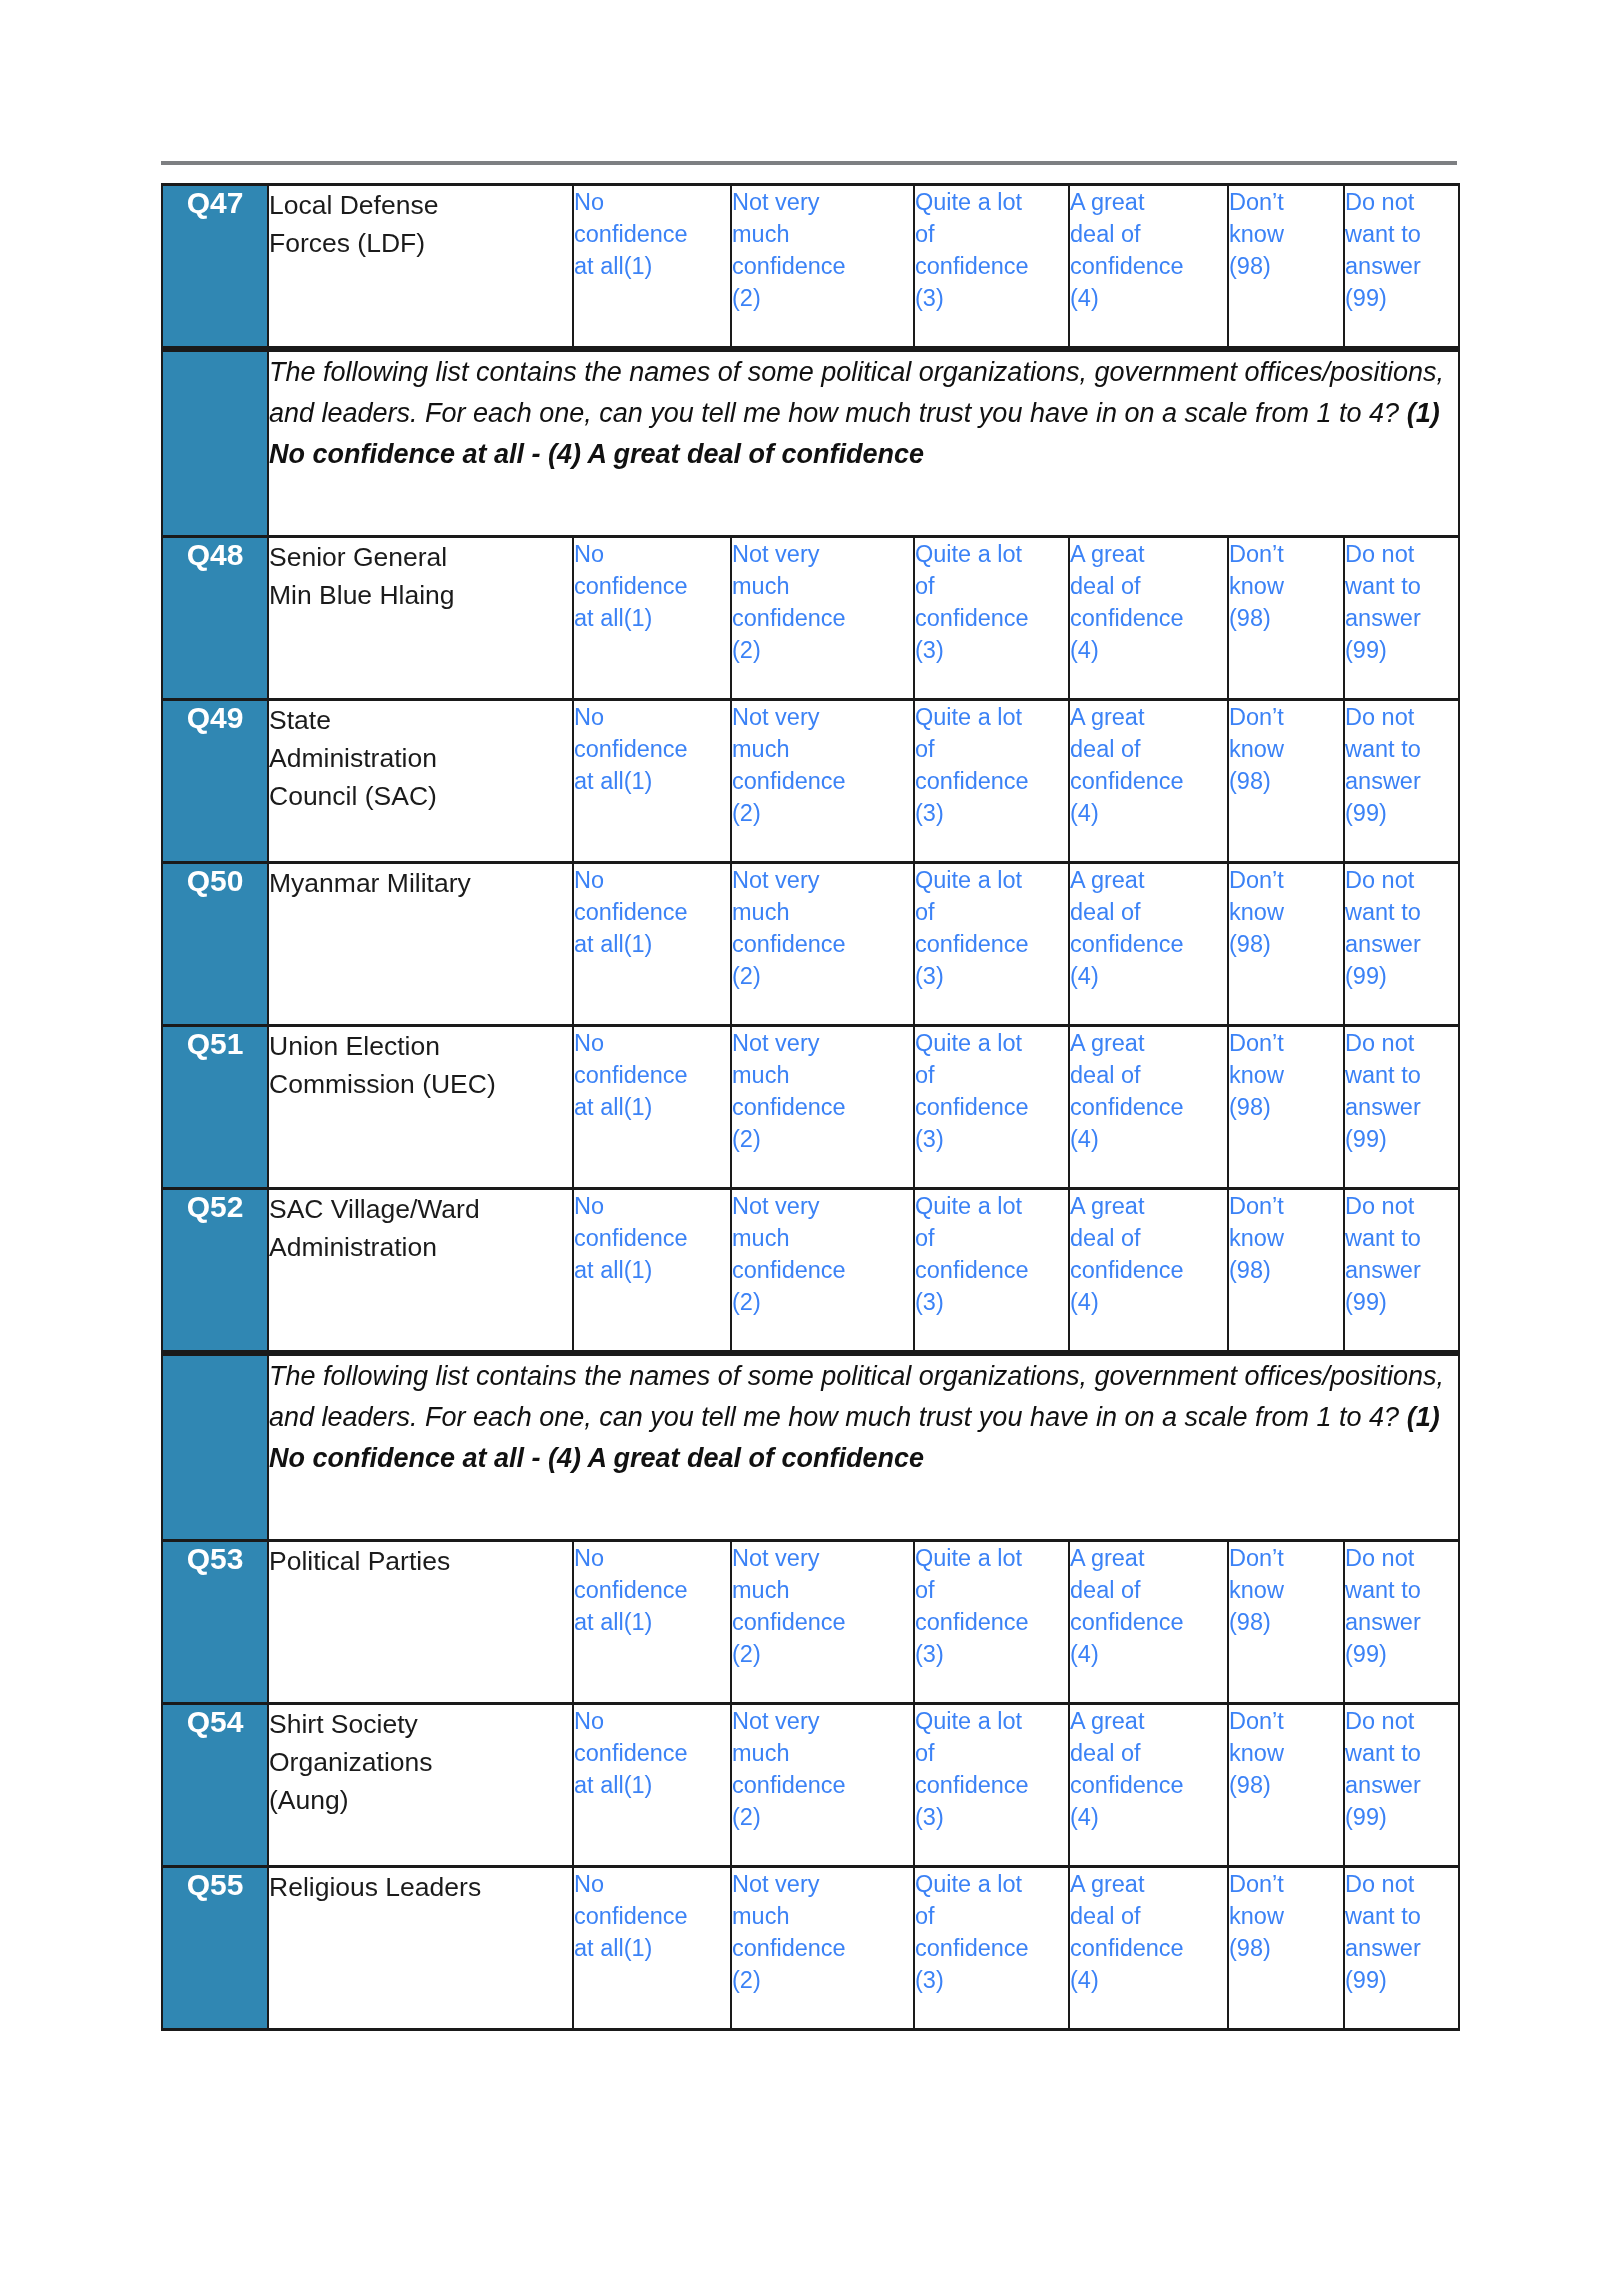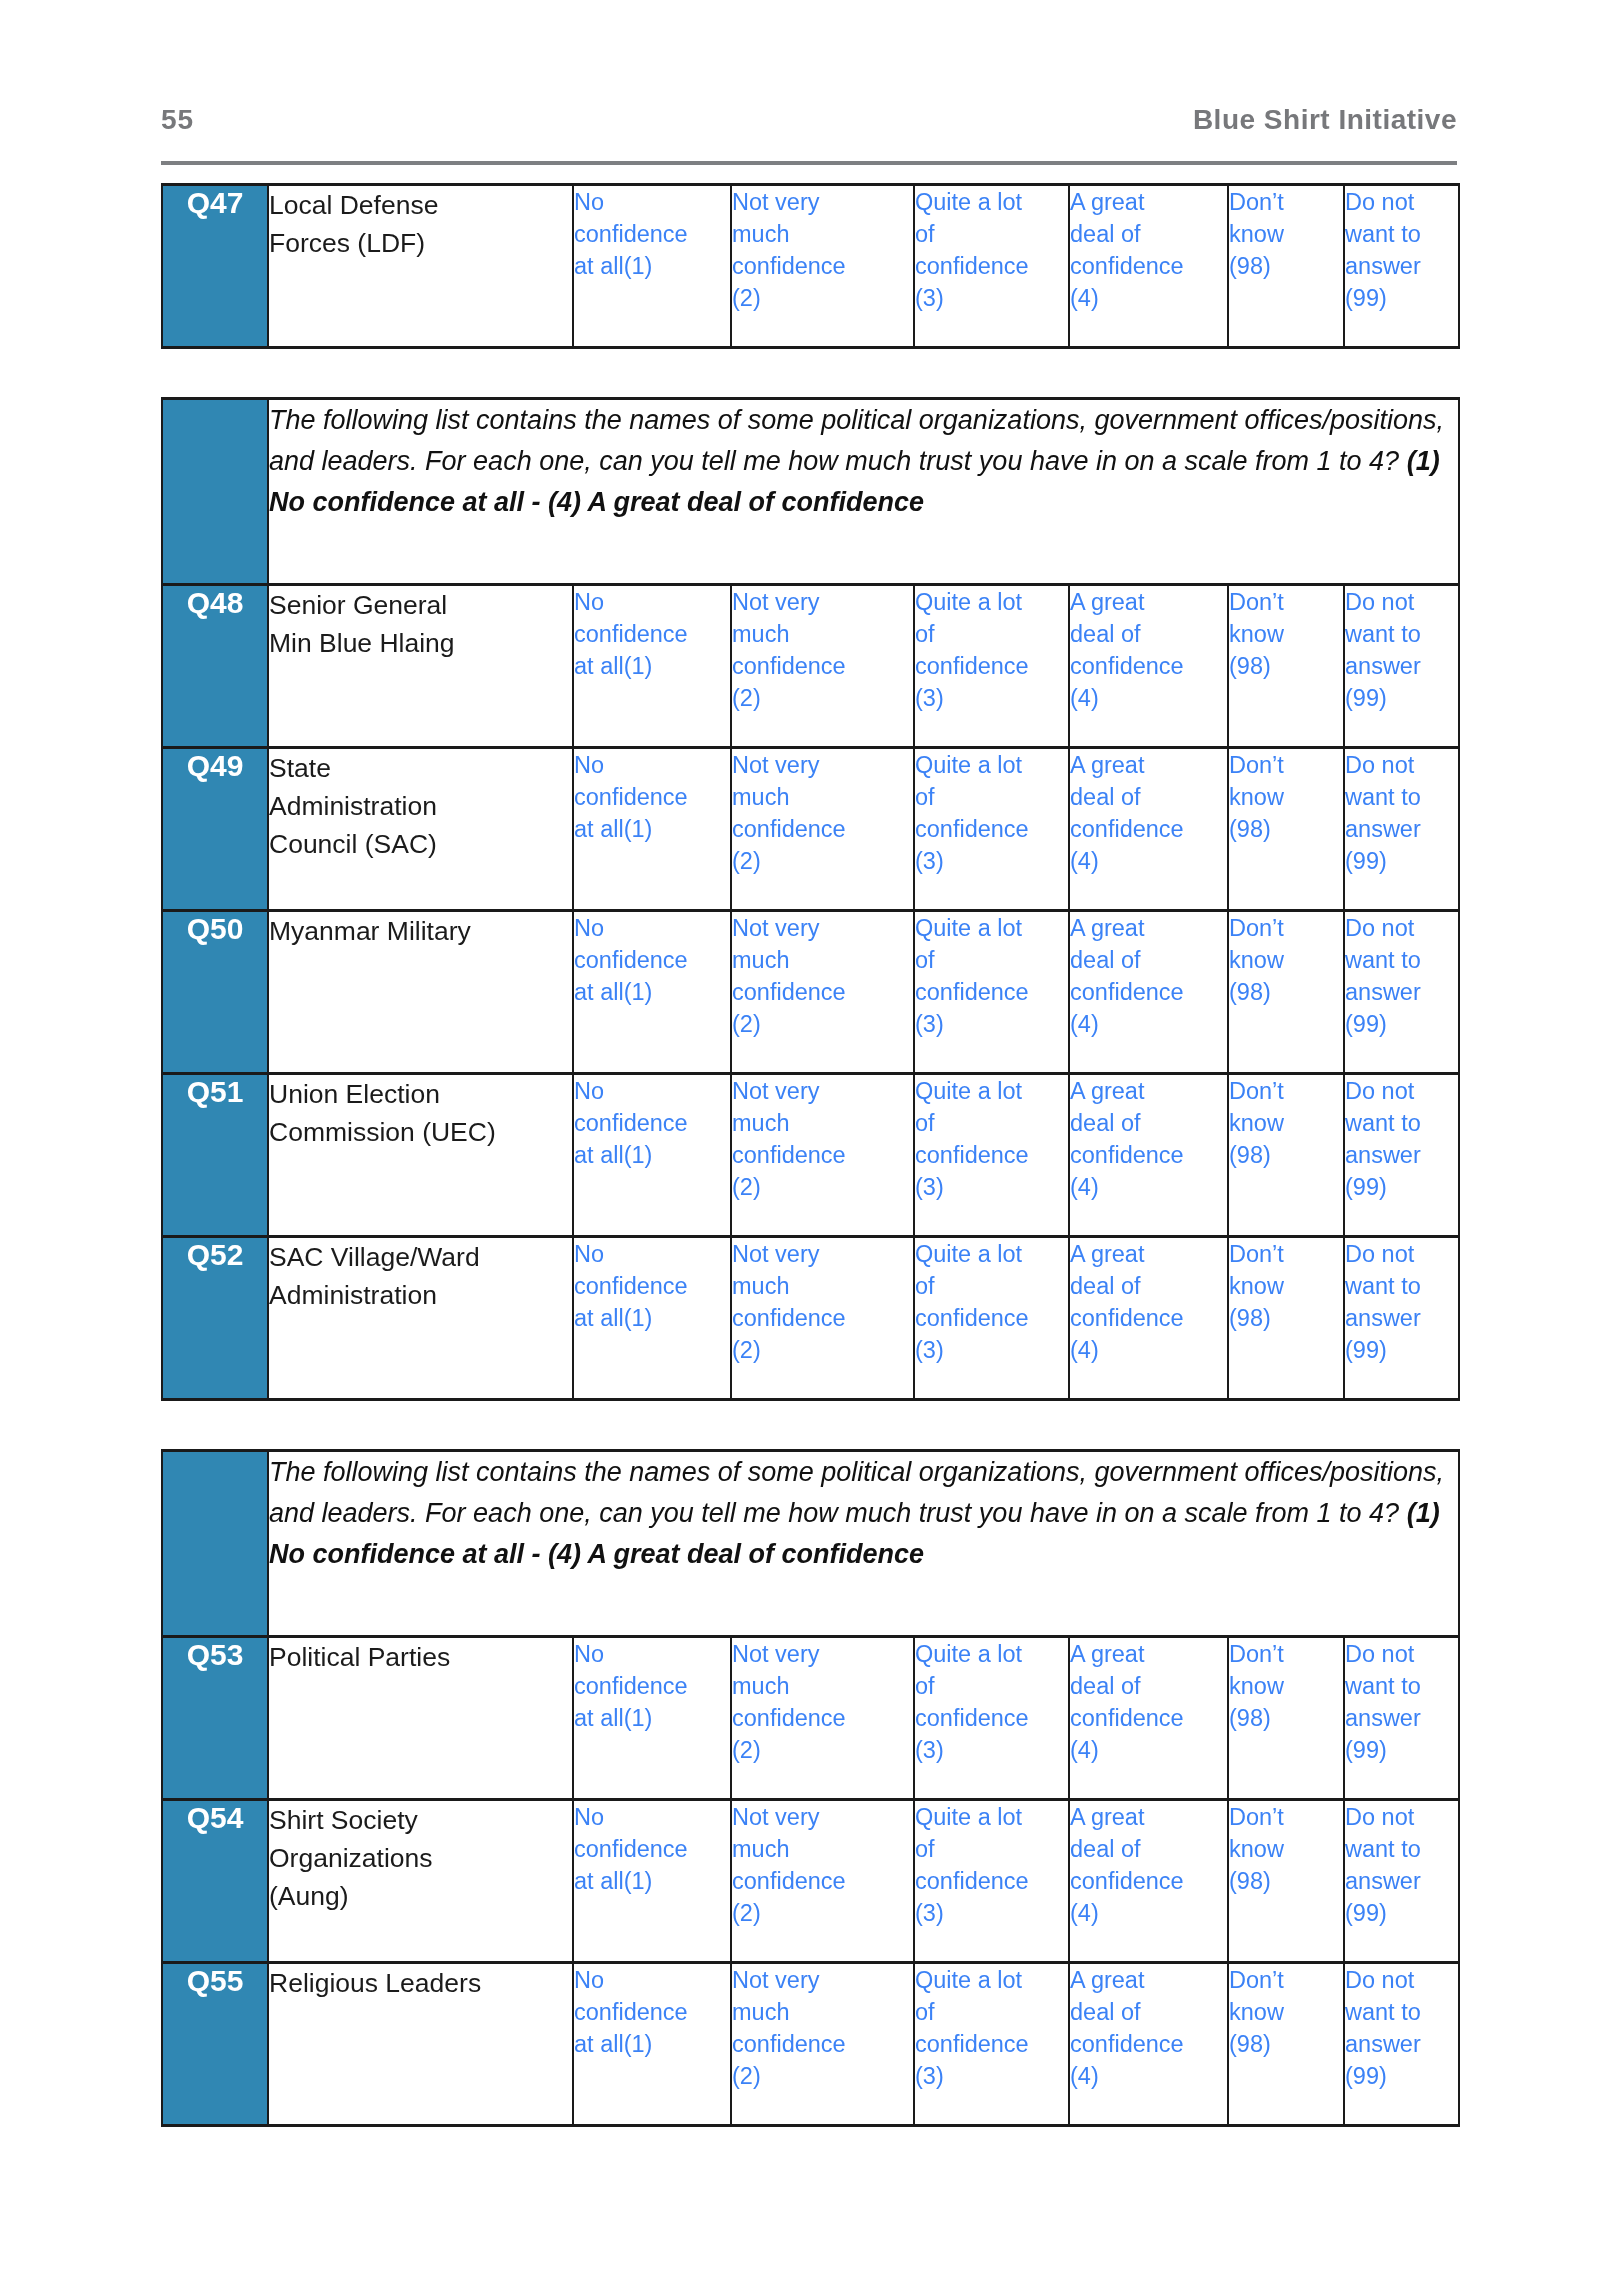"55" div.page-header { html: <div> <span>55</span> <span>Blue Shirt Initiative</span> </div> -> none }
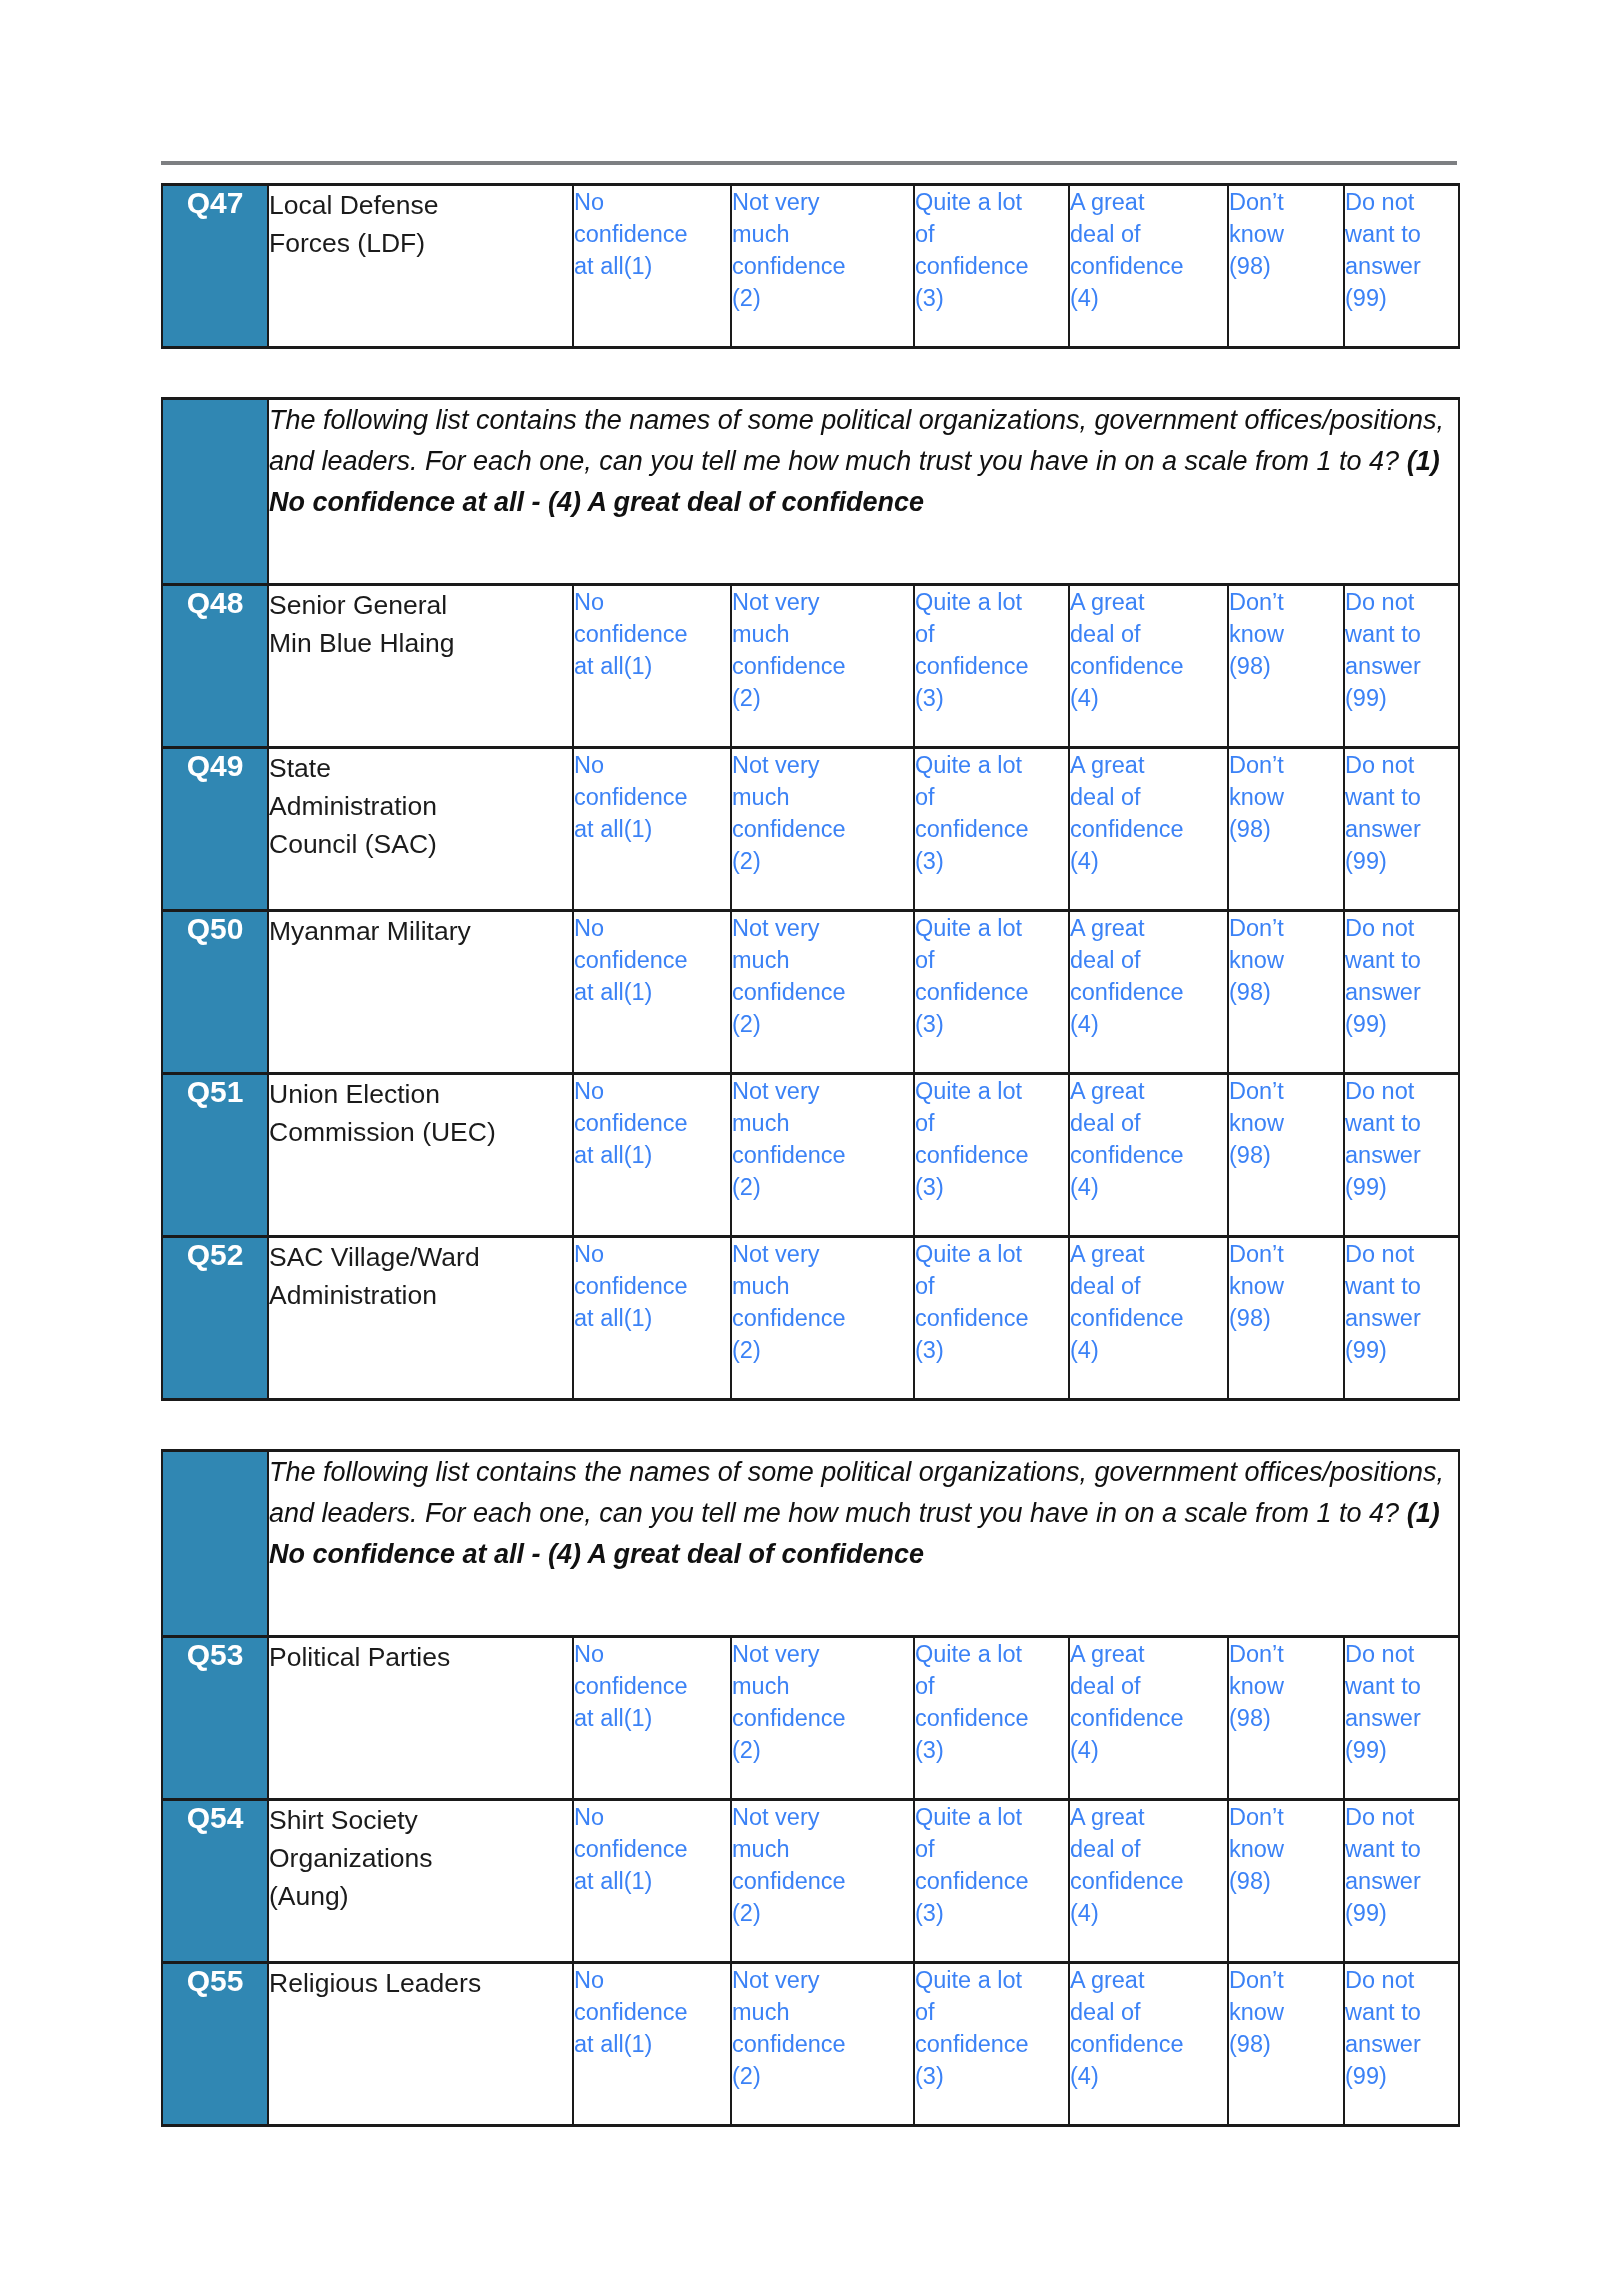"Q47" table.qtable { margin-bottom: 48px -> none }
